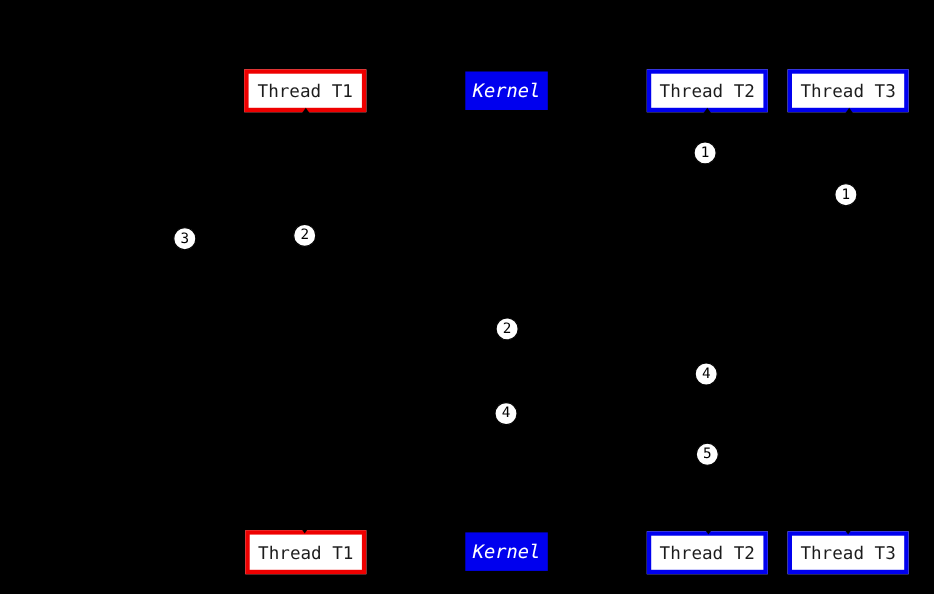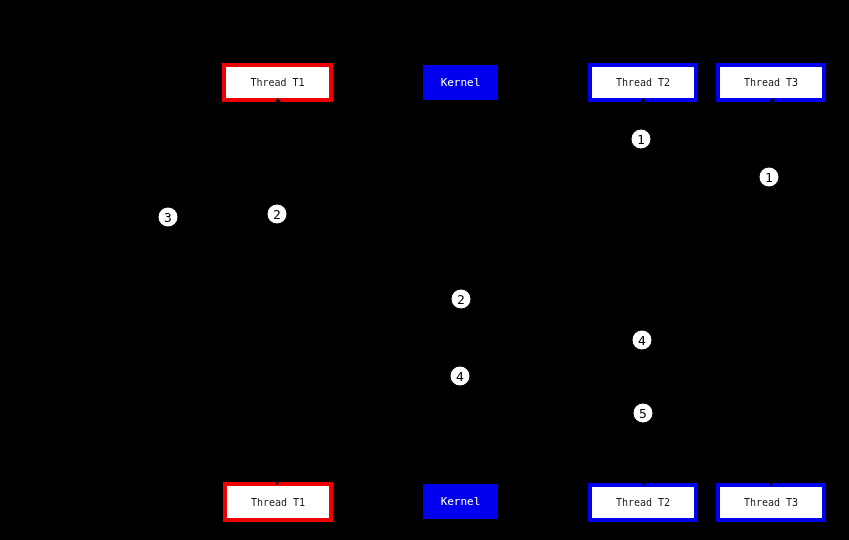"Thread T1" .box { font-size: 10px -> 16px }
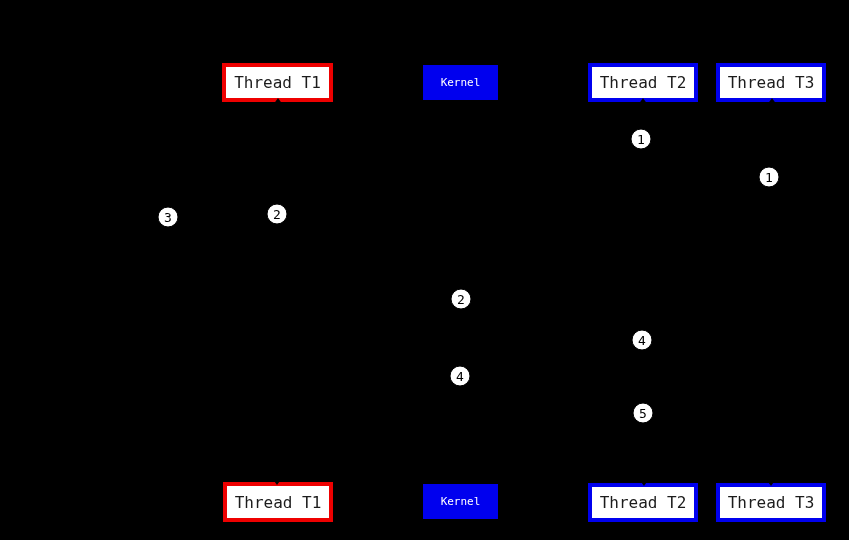"Kernel" .box.blue-filled { font-size: 11px -> 17px; font-style: none -> italic }
